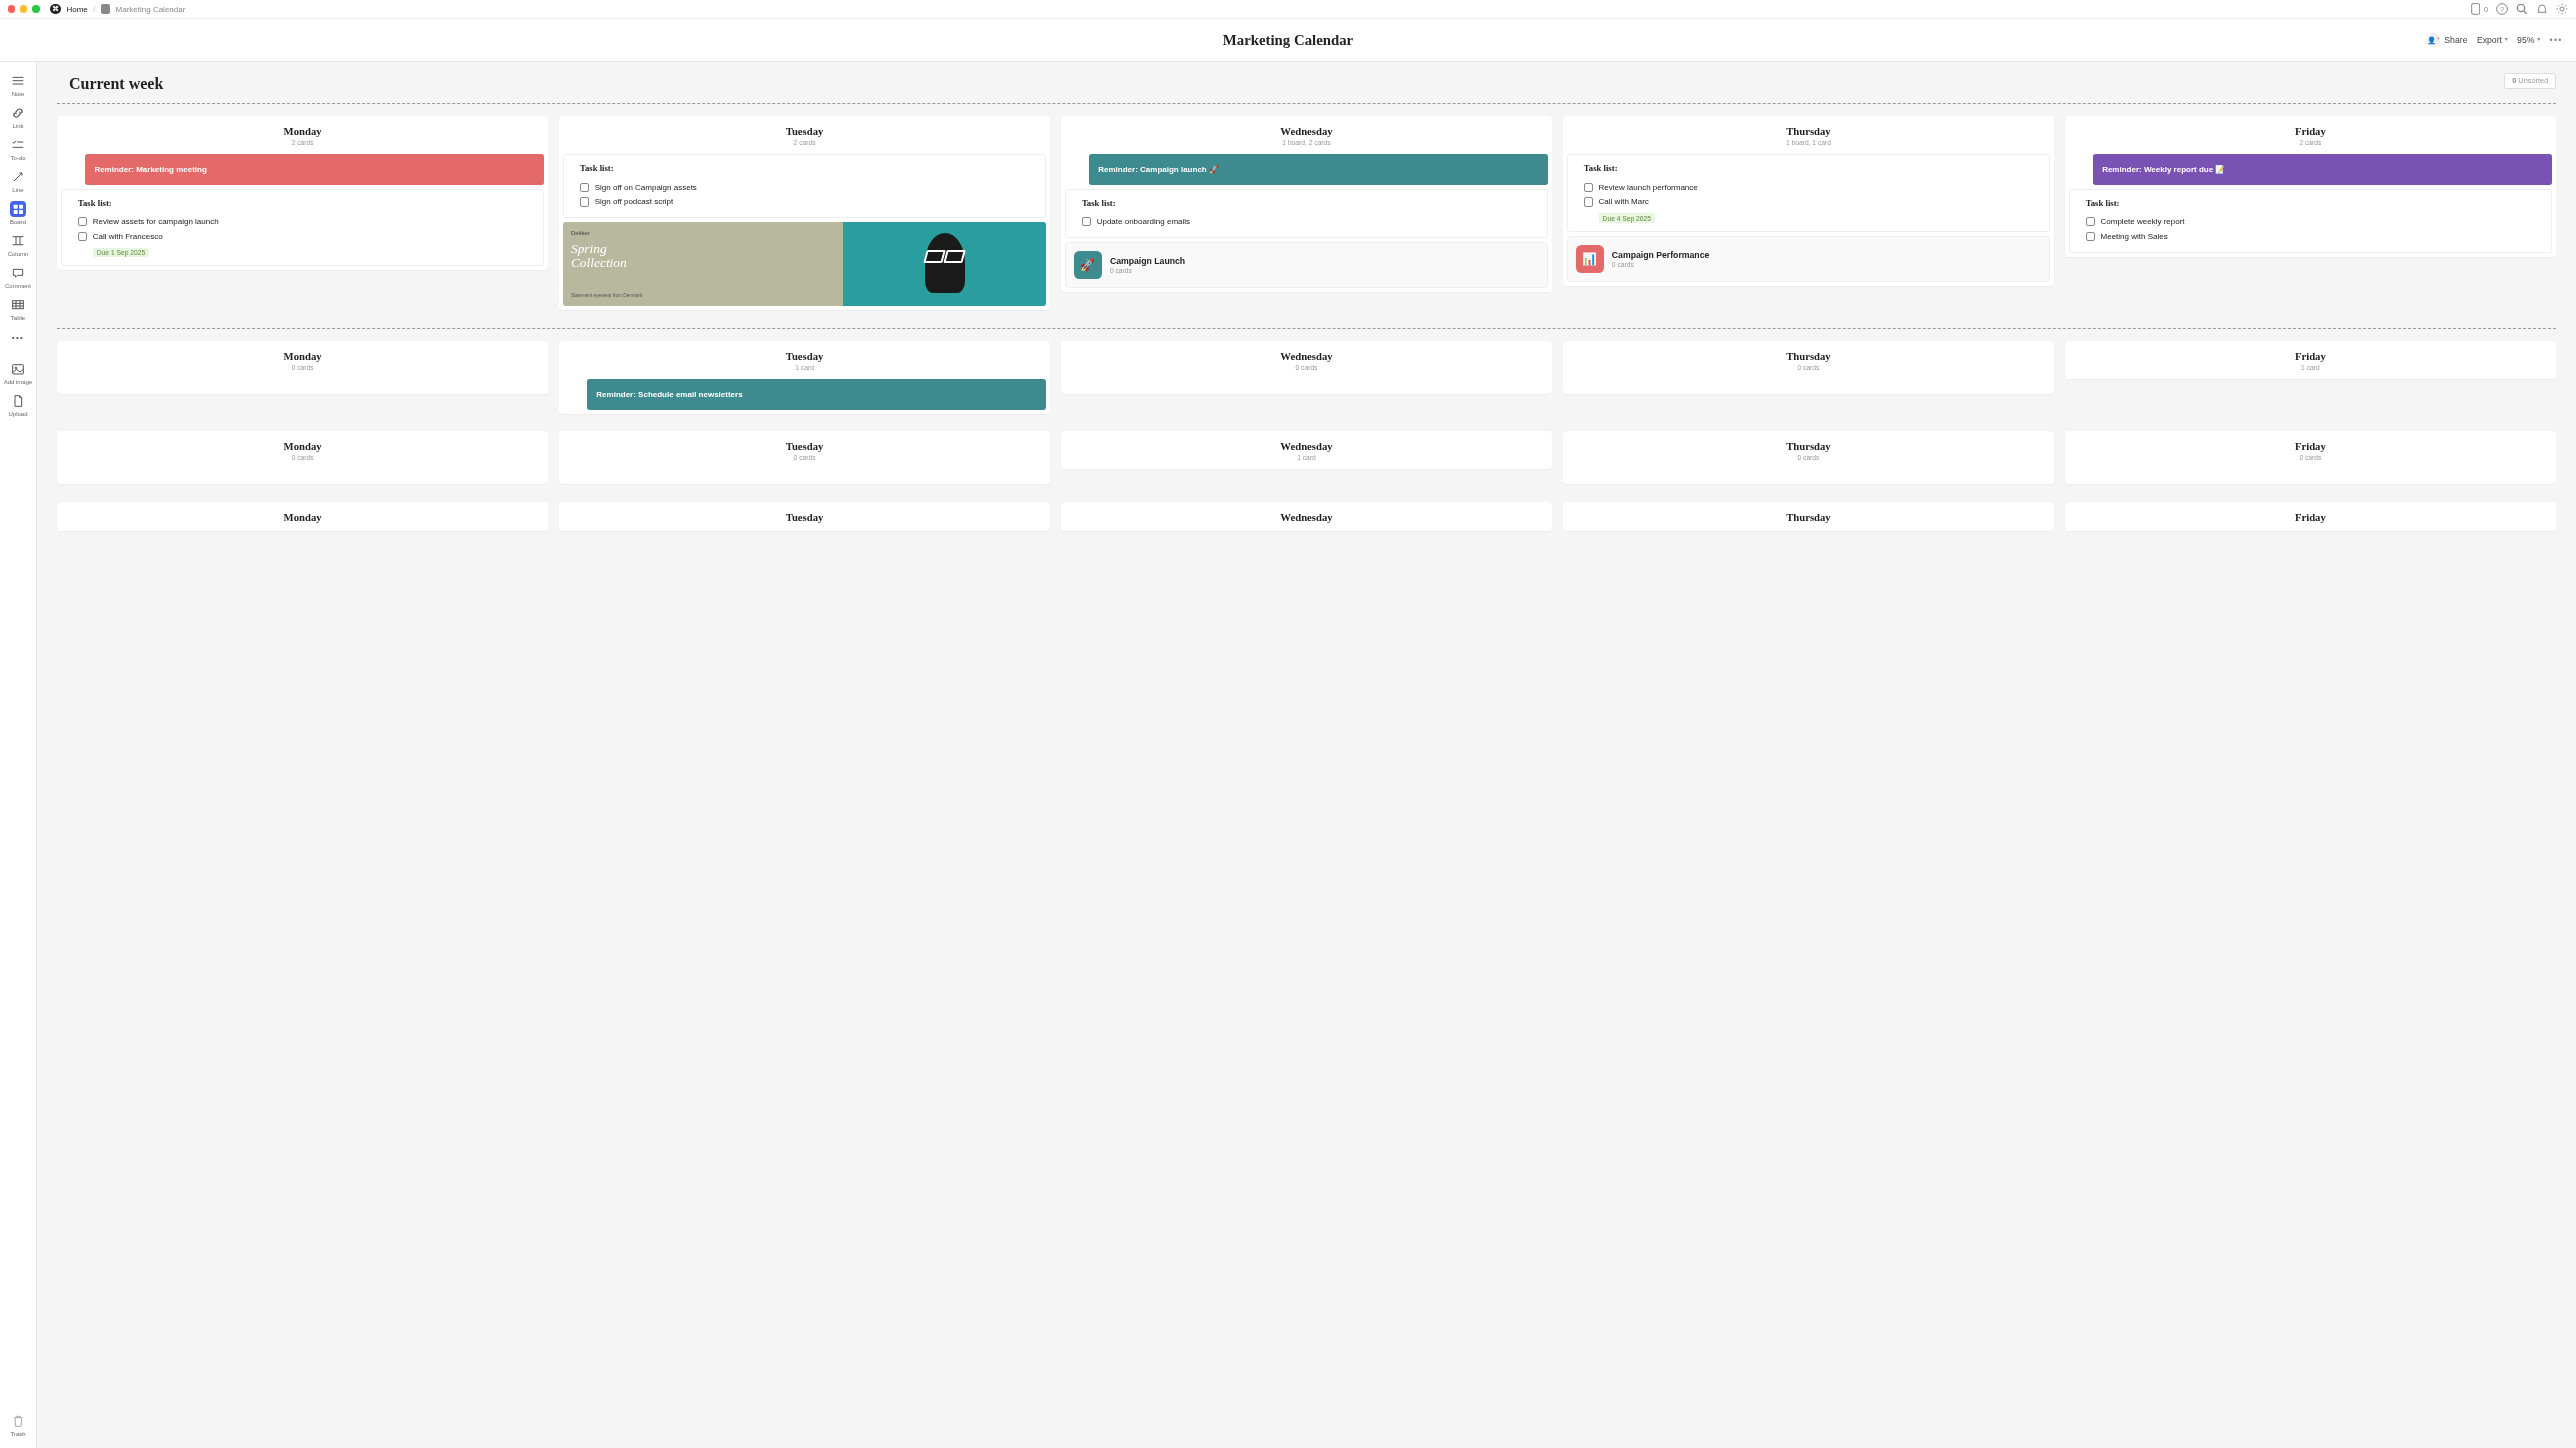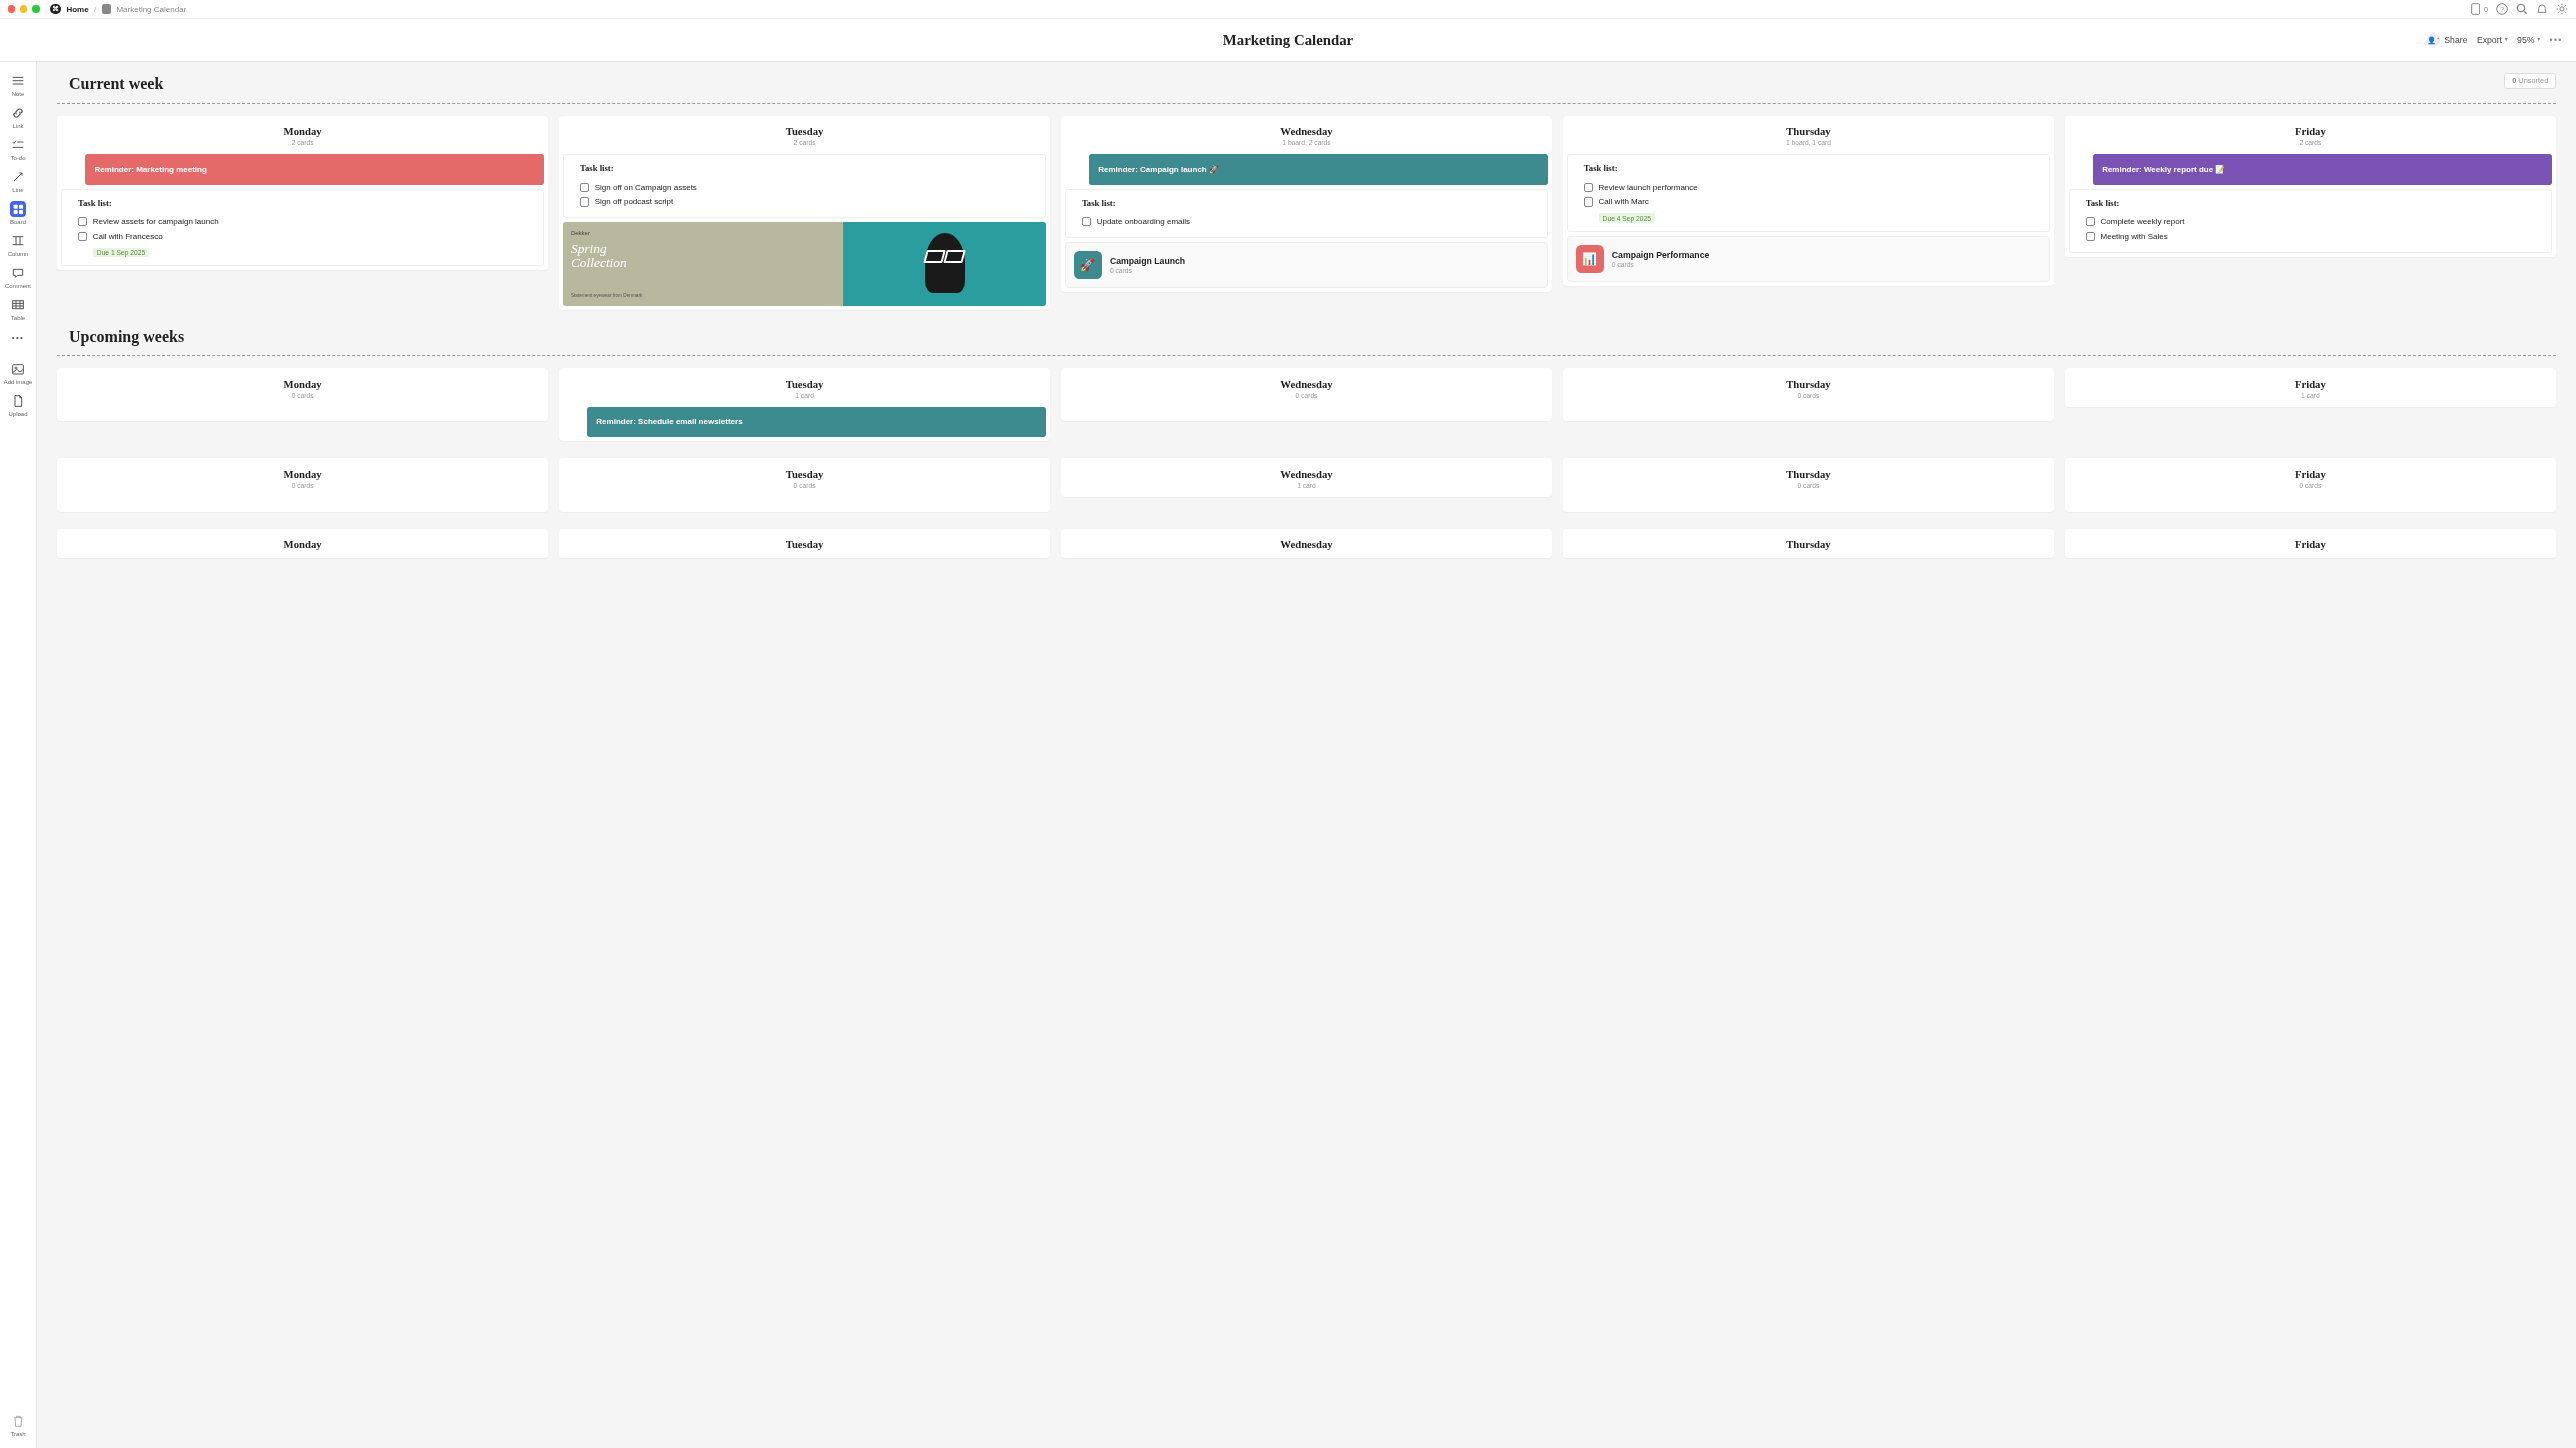"Home" .bc-home { font-weight: 700 -> 400 }
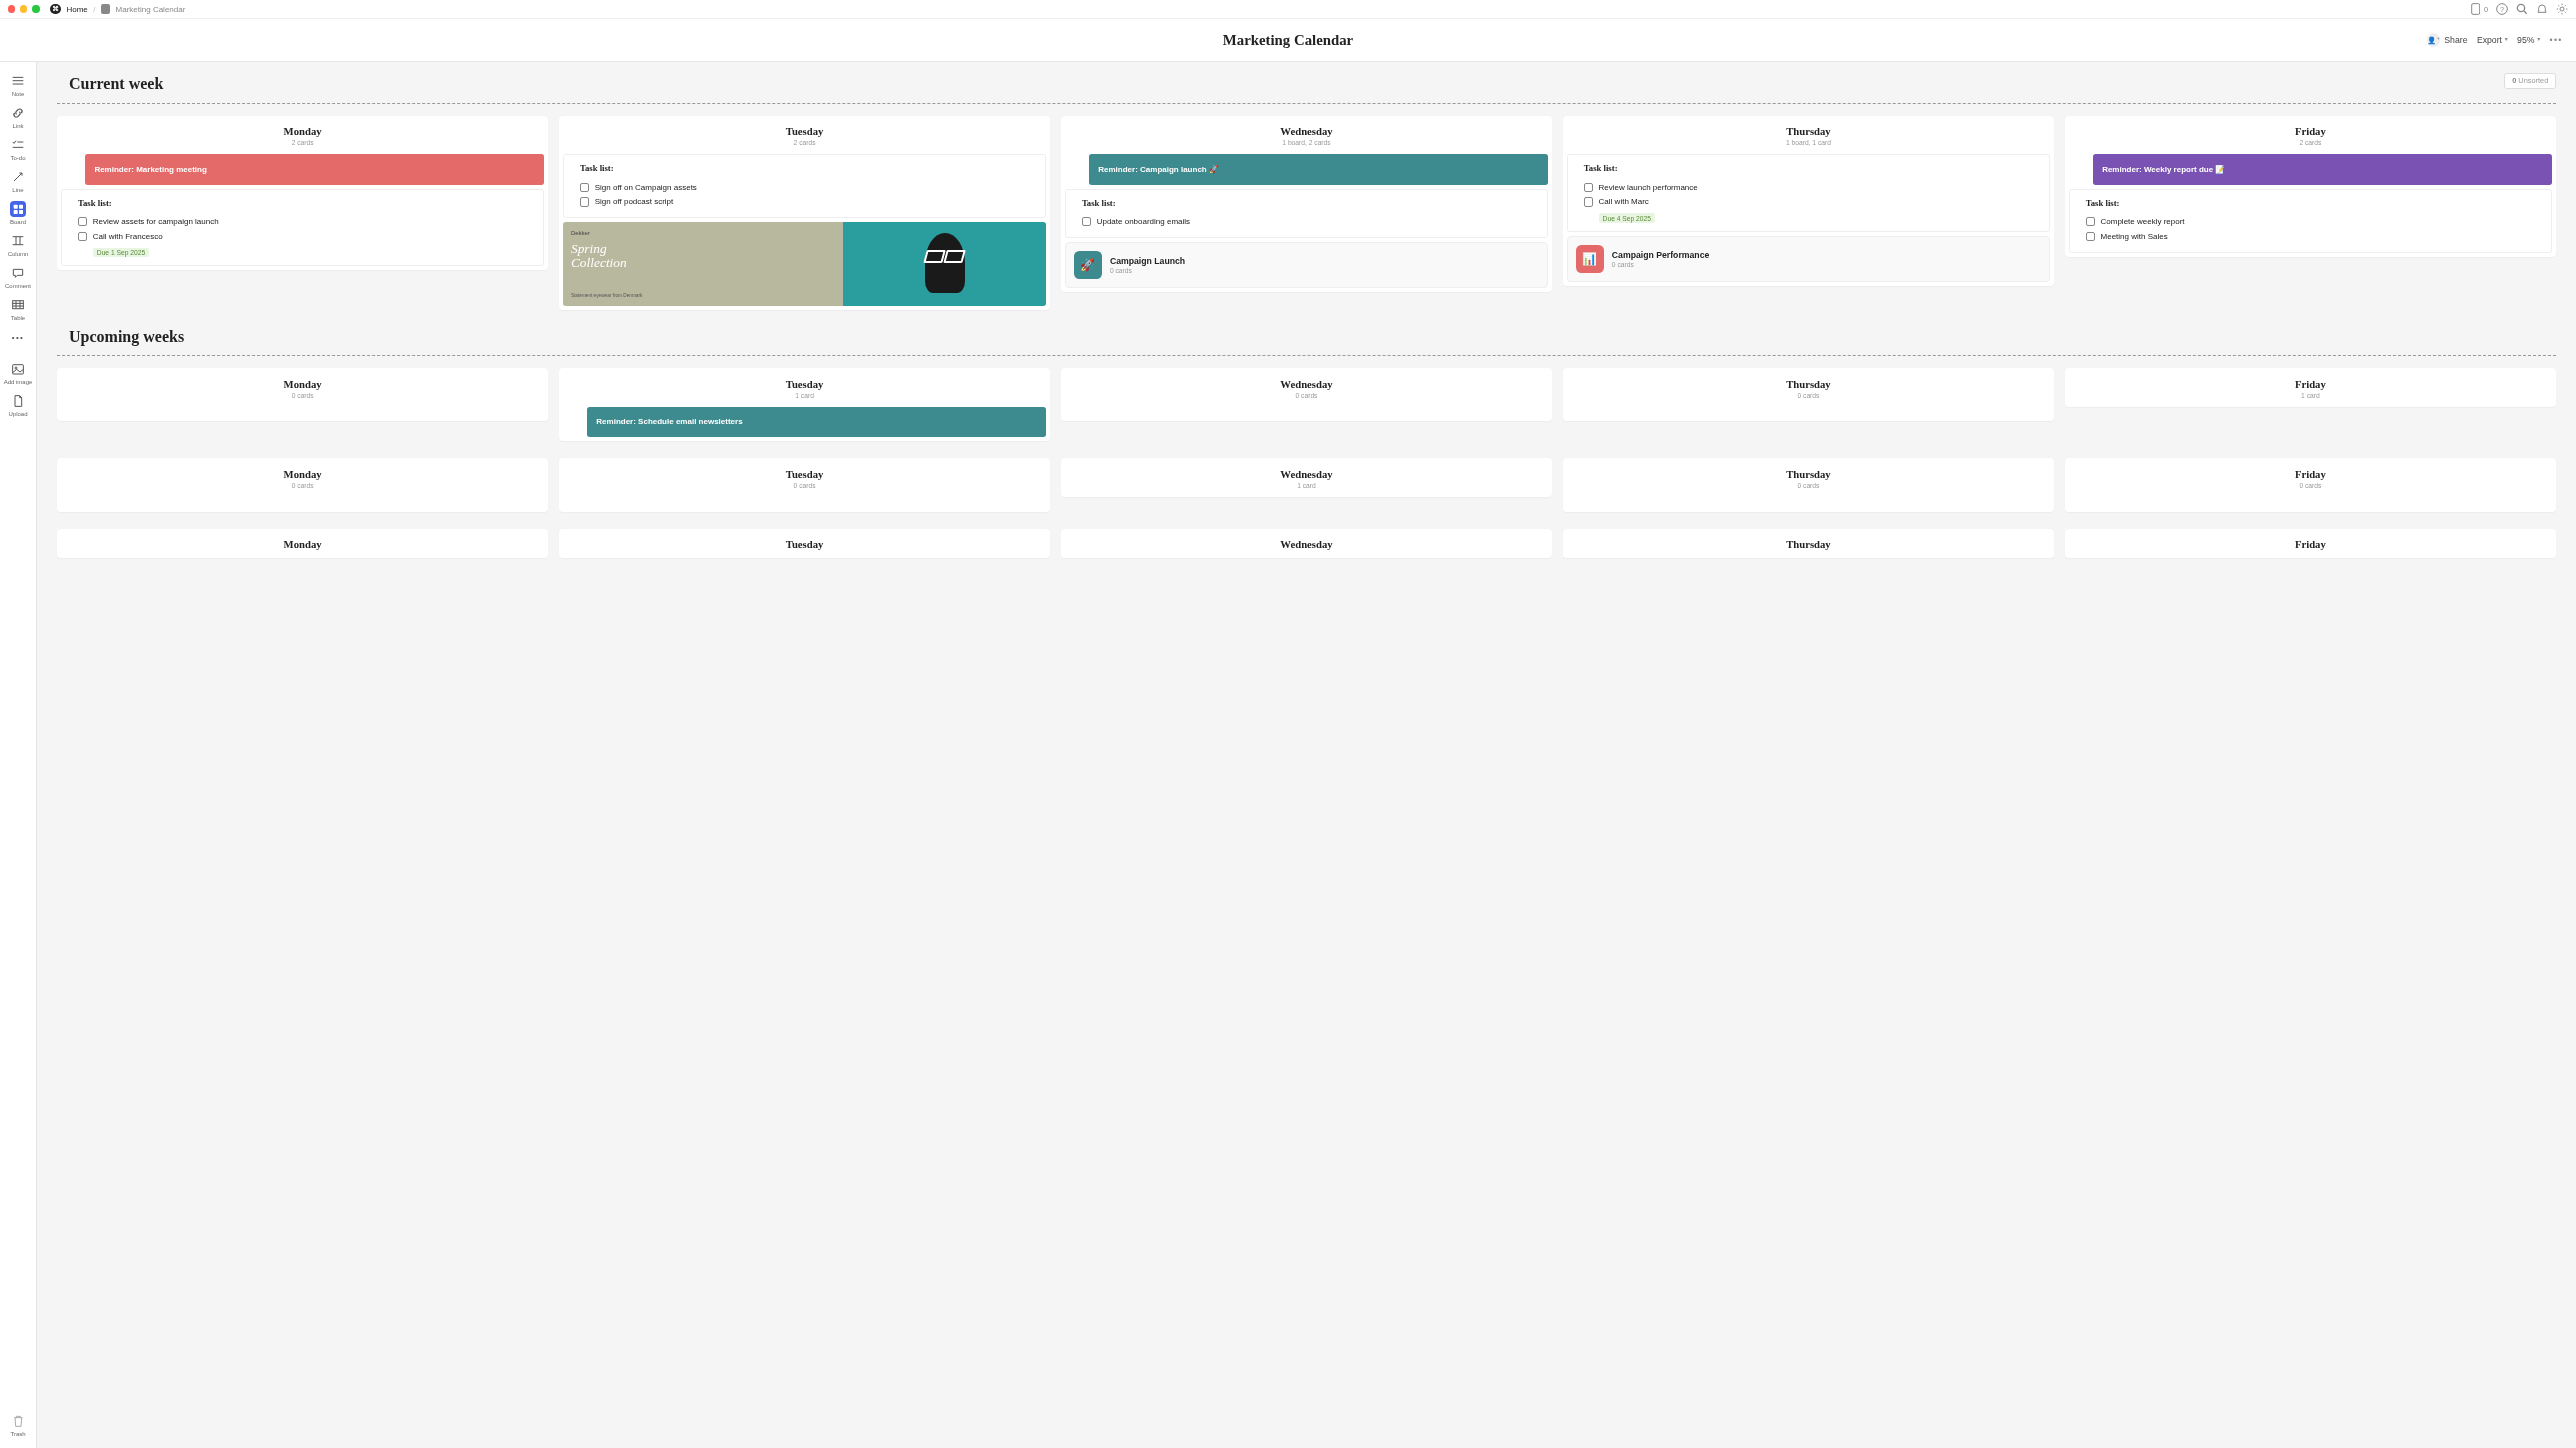"Upcoming weeks" div.section-title { html: <div>Upcoming weeks</div> -> none }
